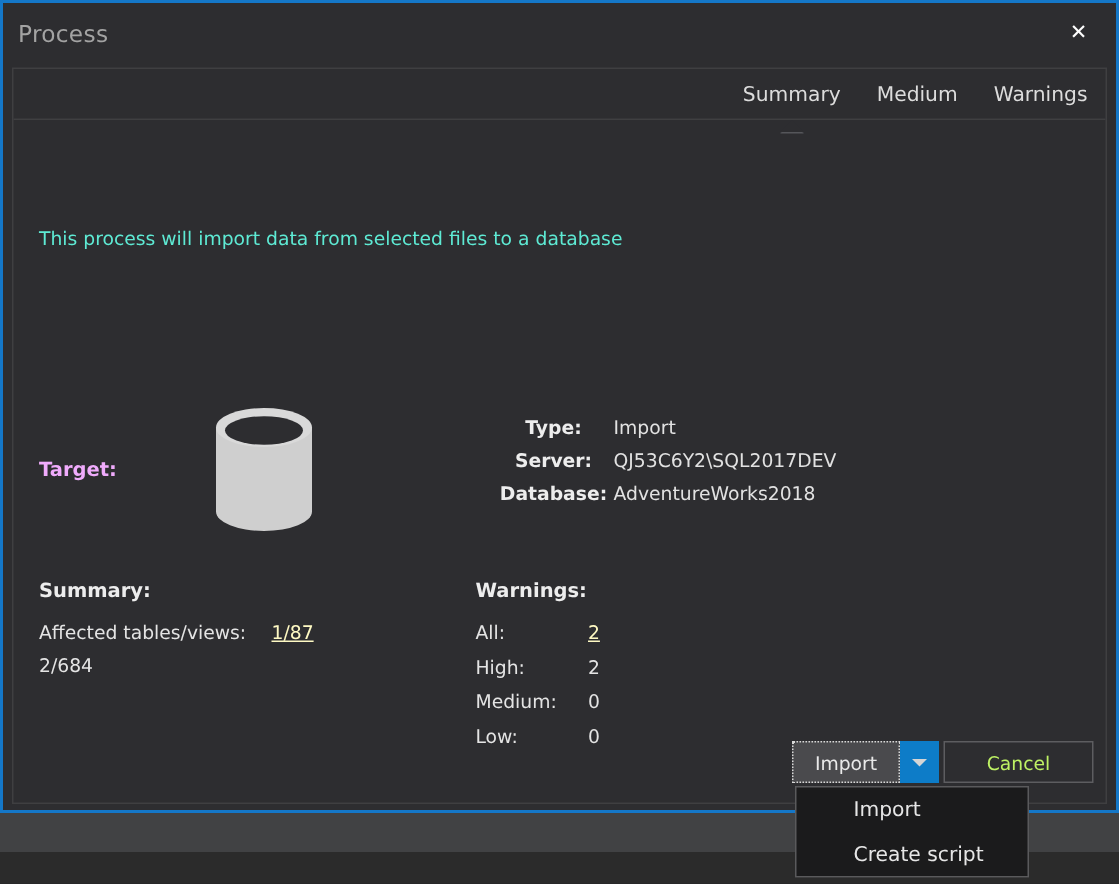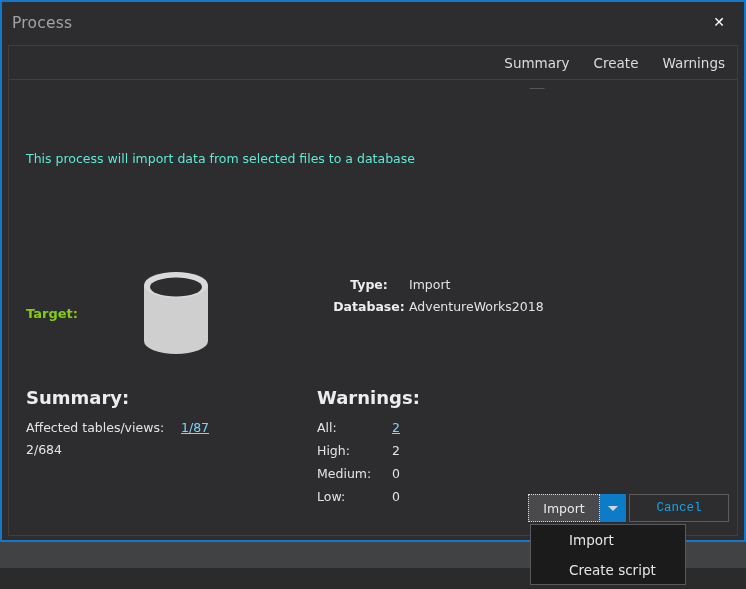"Create" div.tab { text: Create -> Medium }
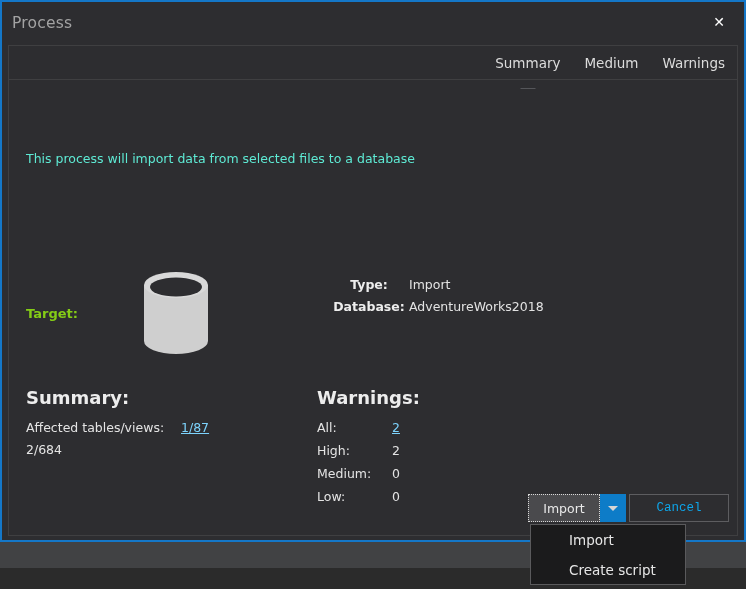"Target:" .target-label { color: #84cc16 -> #f0abfc }
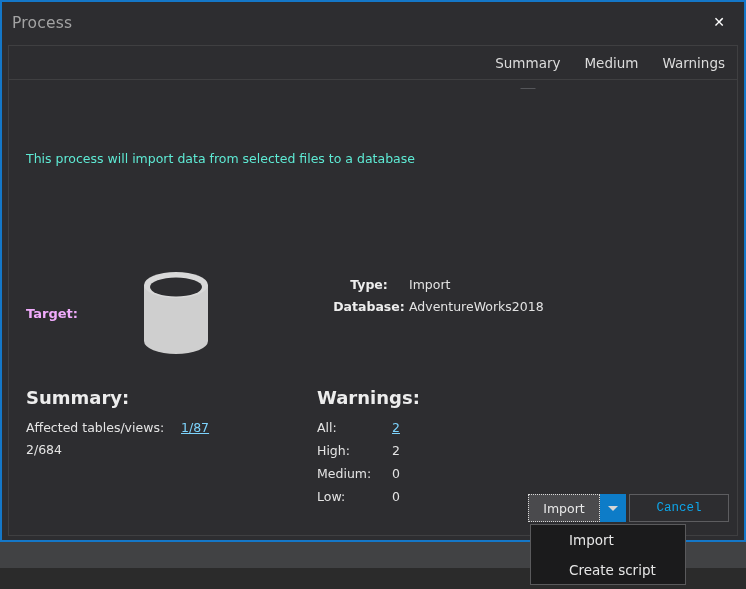"Server:" div.kv-row { html: none -> <div> <span>Server:</span> <span>QJ53C6Y2\SQL2017DEV</span> </div> }
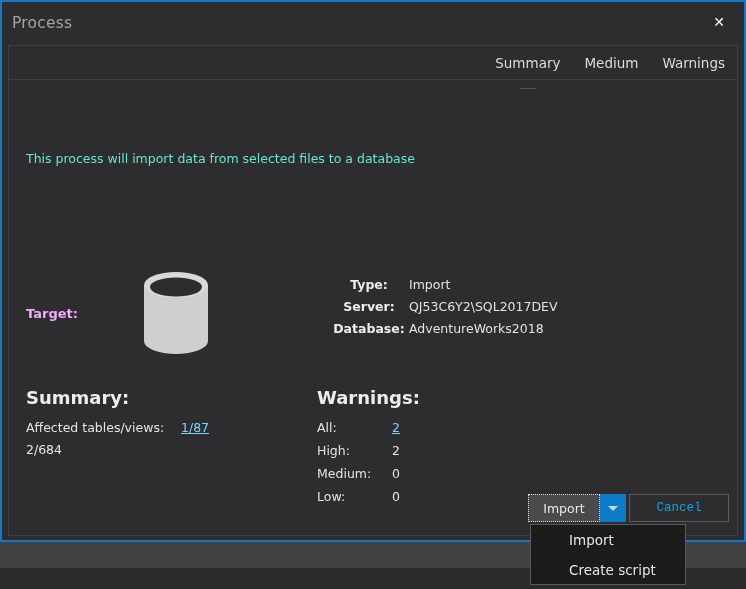"Summary:" .block-title { font-size: 18px -> 13px }
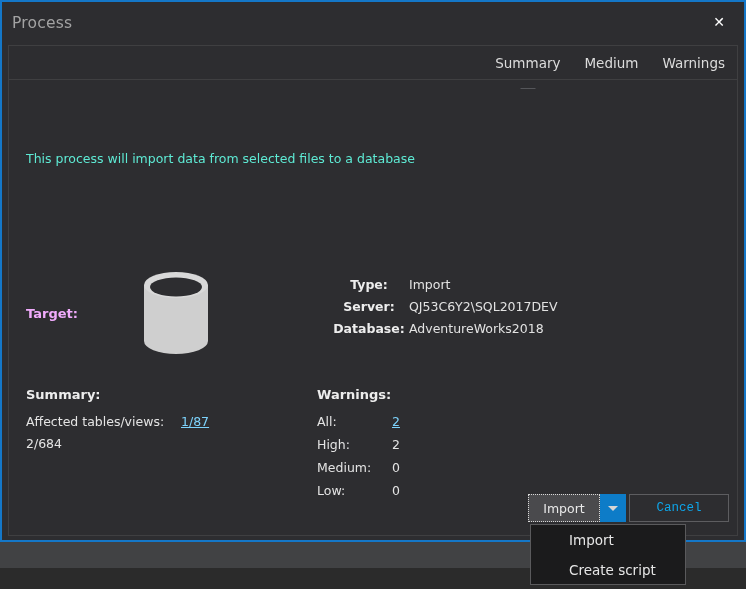"1/87" .link { color: #7dd3fc -> #fef9c3 }
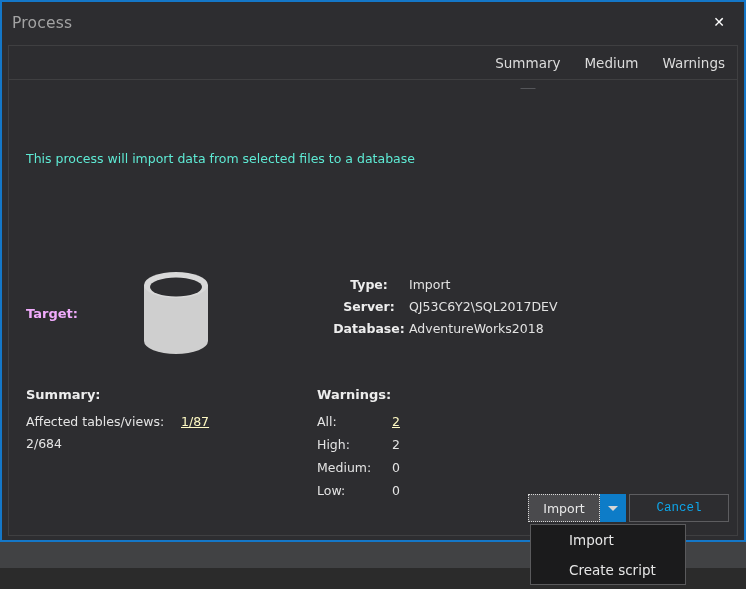"Cancel" .cancel-button { color: #0ea5e9 -> #bef264; font-family: Liberation Mono, monospace -> none }
